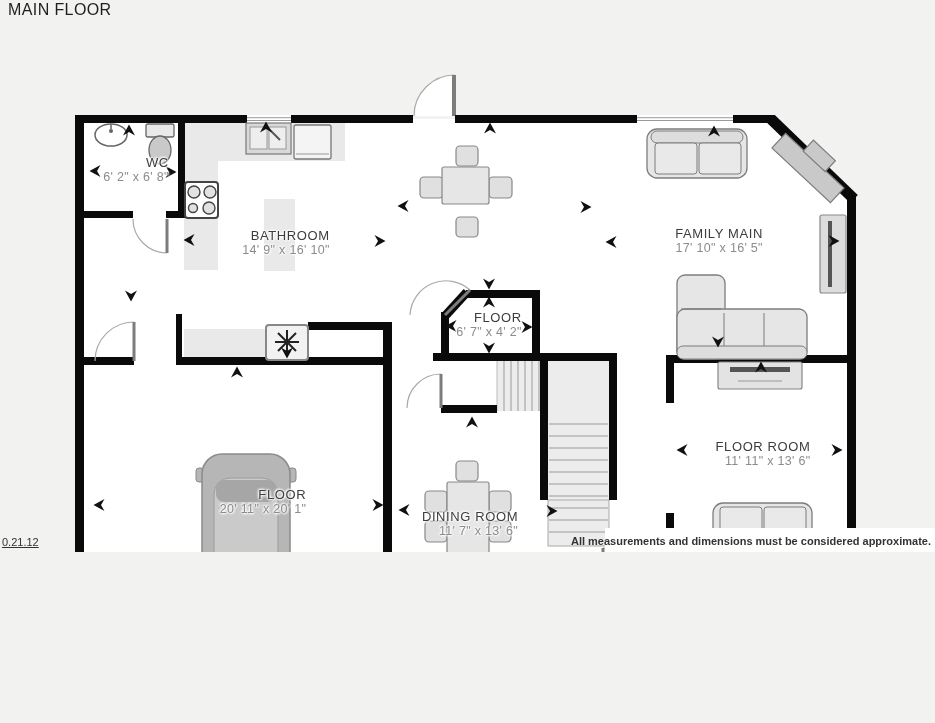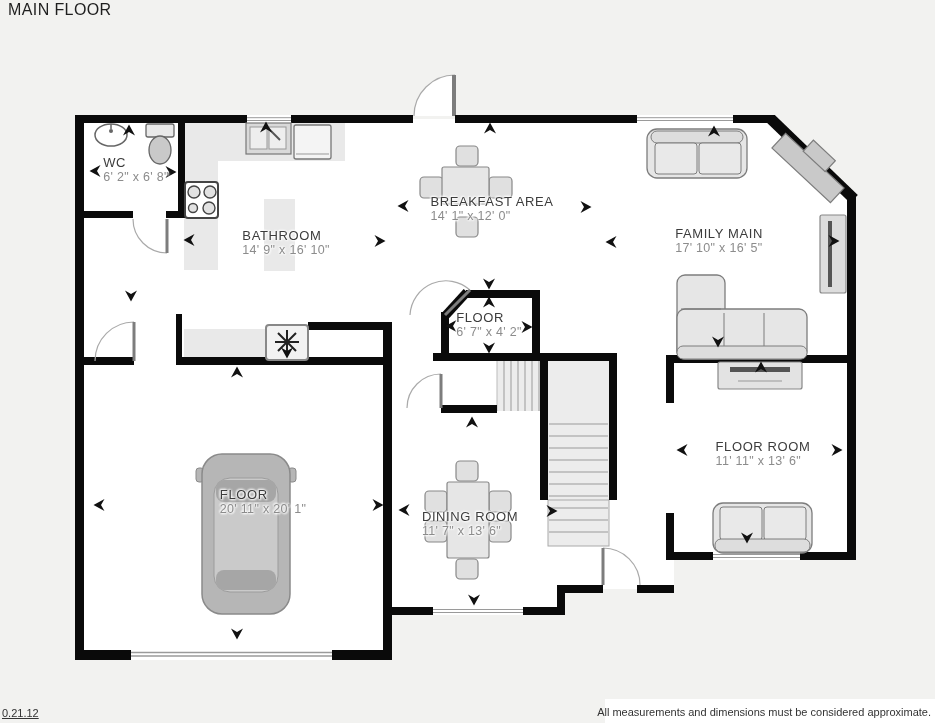"MAIN FLOOR" .stage { height: 723px -> 552px }
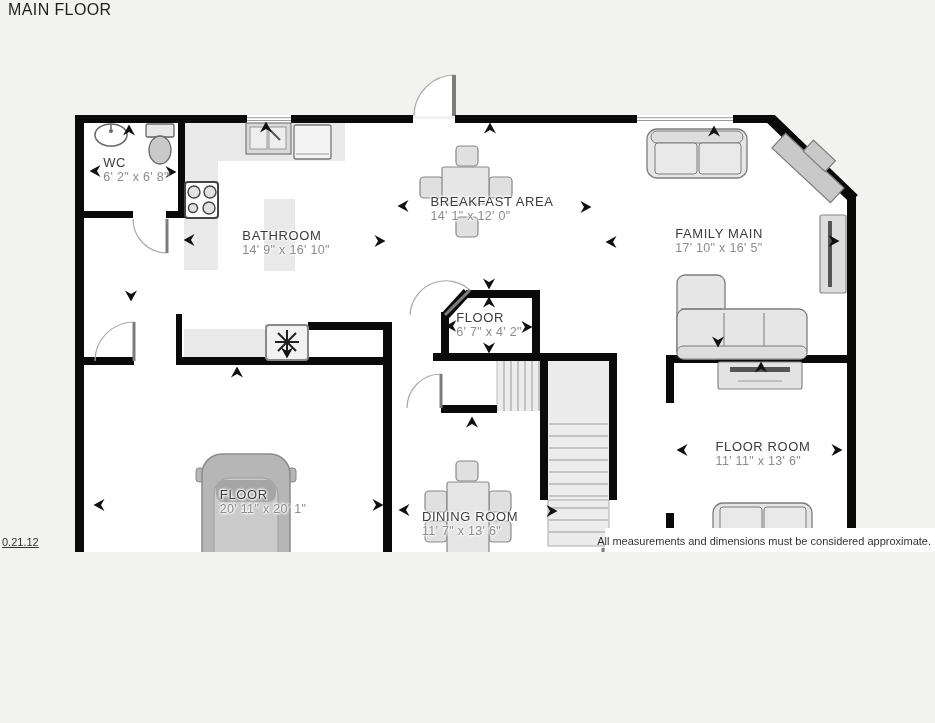"WC" .room-label { text-align: left -> right }
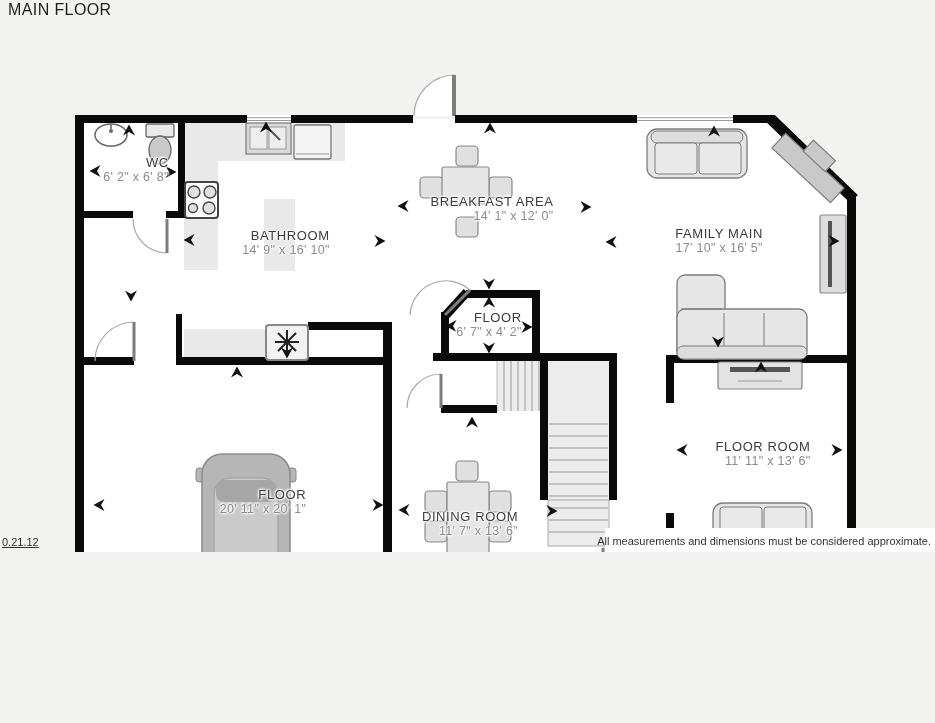"BREAKFAST AREA" div.room-label { html: <div> <div>BREAKFAST AREA</div> <div>14' 1" x 12' 0"</div> </div> -> none }
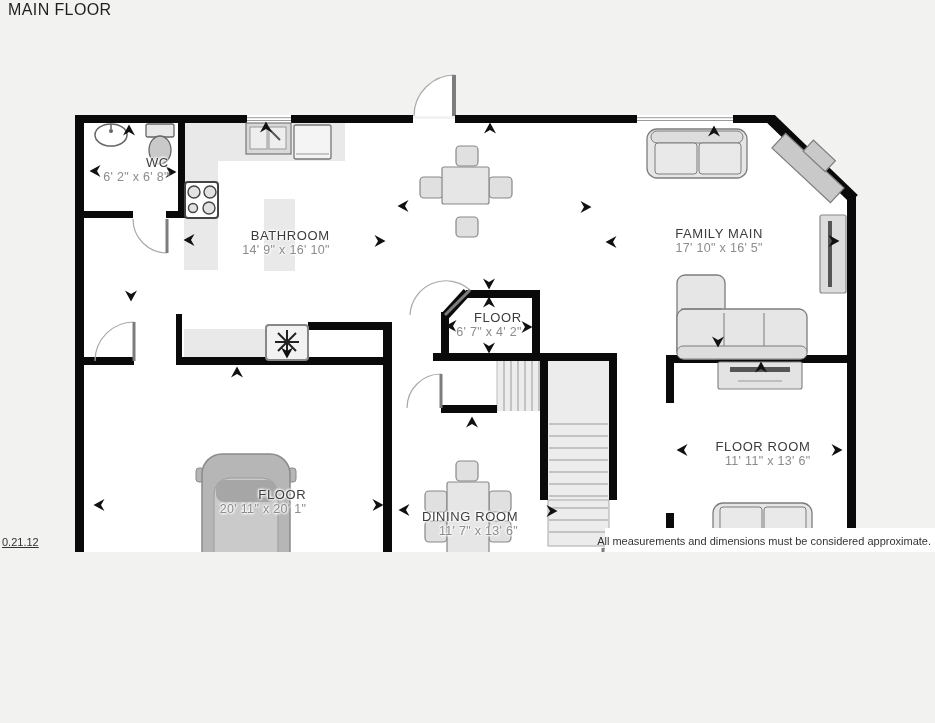"All measurements and dimensions must" .footer-right { font-weight: none -> bold }
